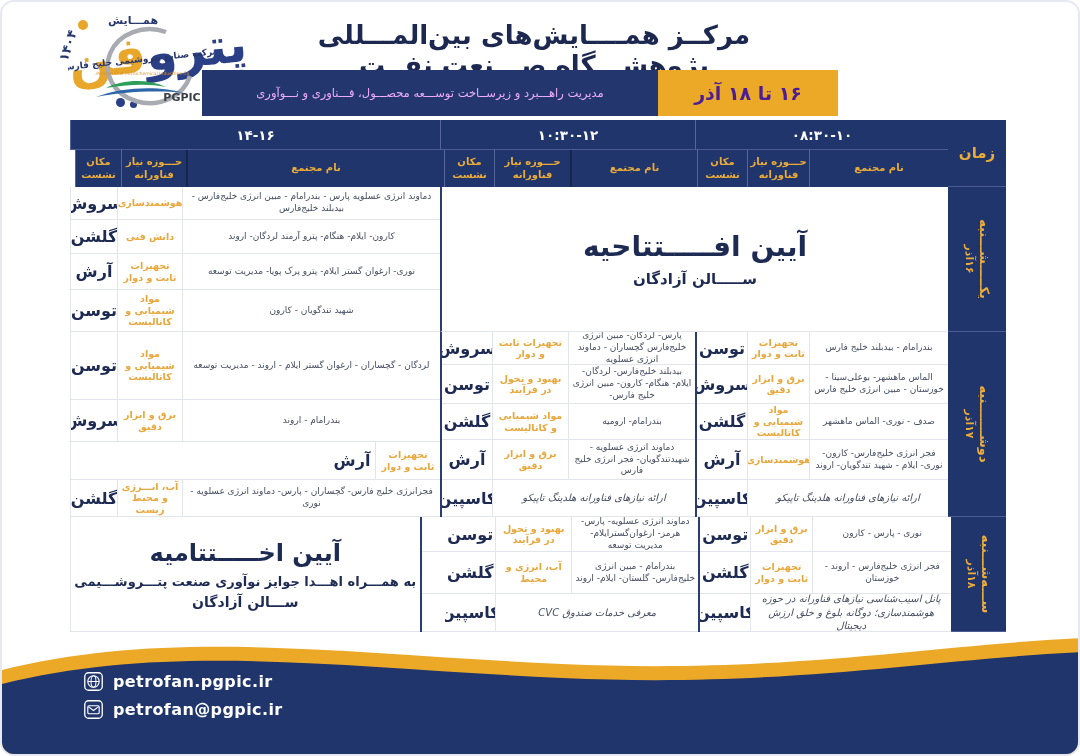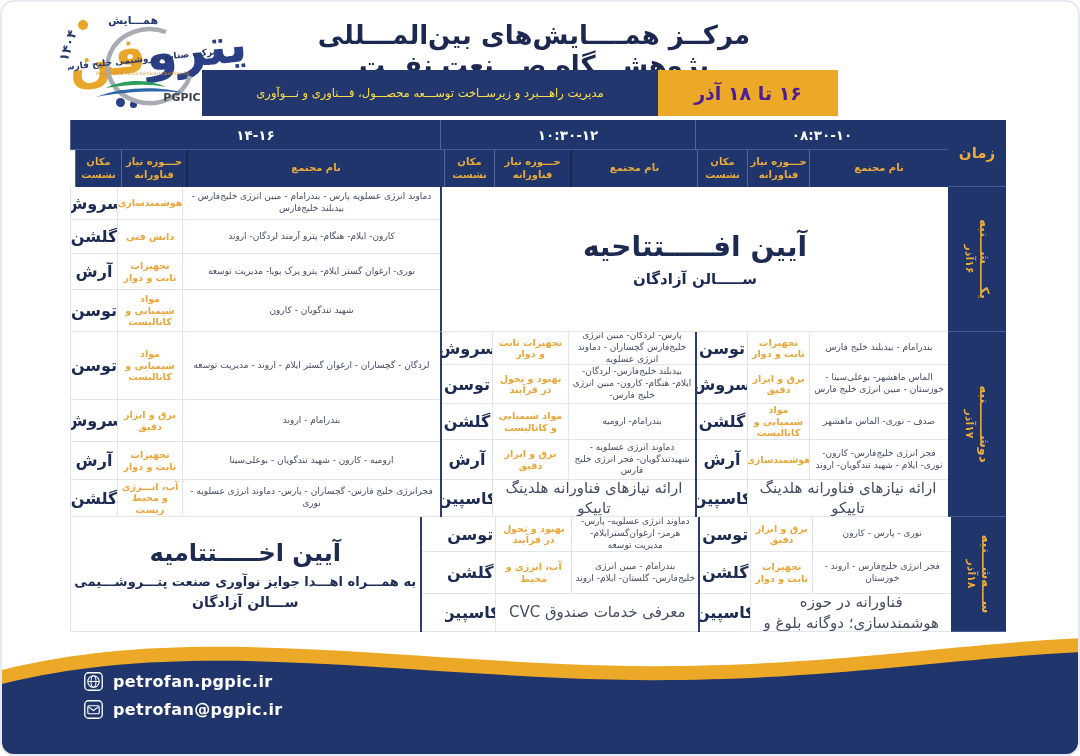"مدیریت راهـــبرد و زیرســاخت توســـعه" .dept { color: #fde047 -> #f0abfc }
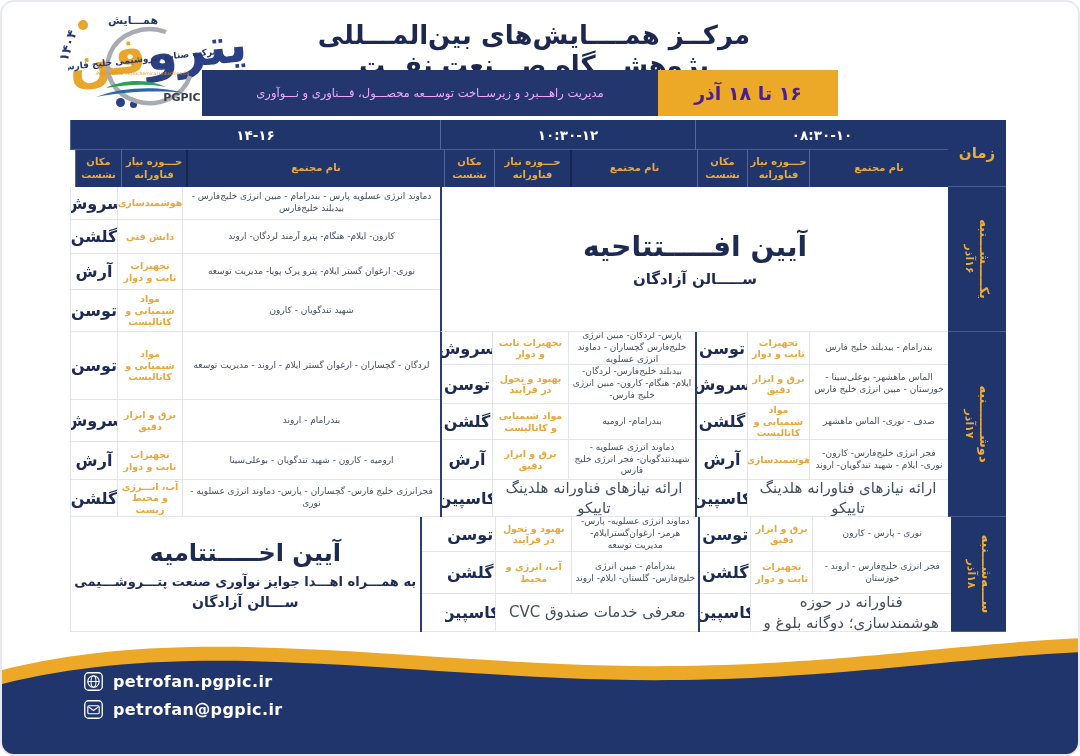"ارومیه - کارون - شهید" div.cell { html: <div>ارومیه - کارون - شهید تندگویان - بوعلی‌سینا</div> -> none }
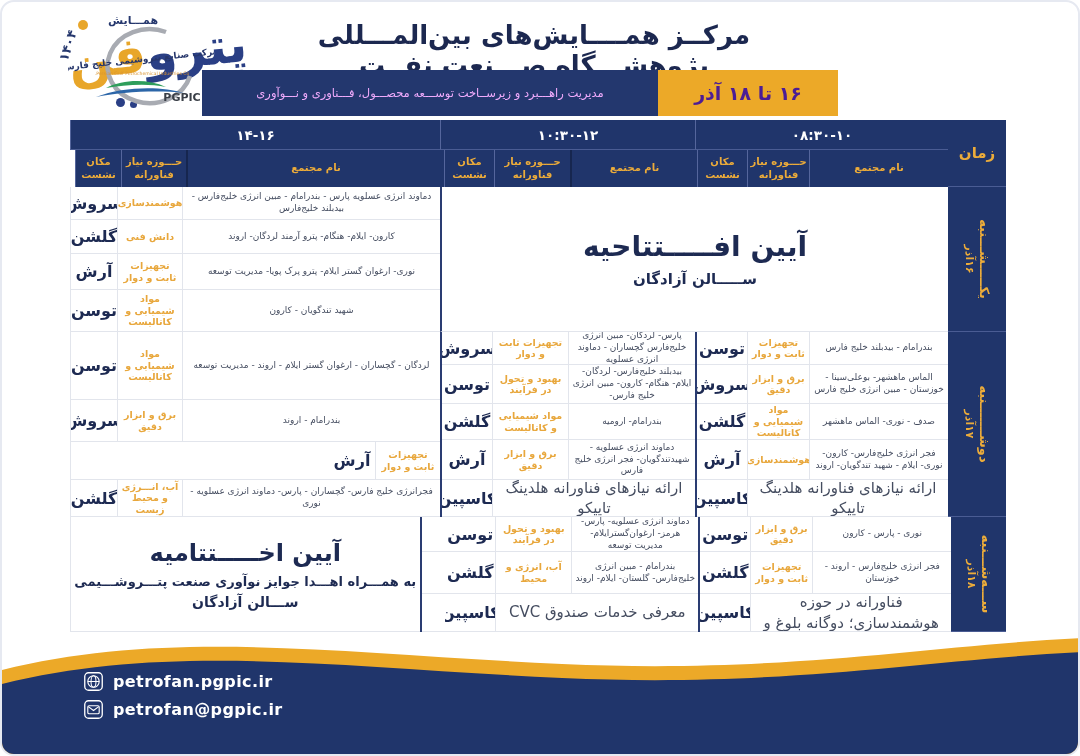"ارائه نیازهای فناورانه هلدینگ تاپیکو" .c-span { font-size: 15px -> 10px; font-style: none -> italic }
